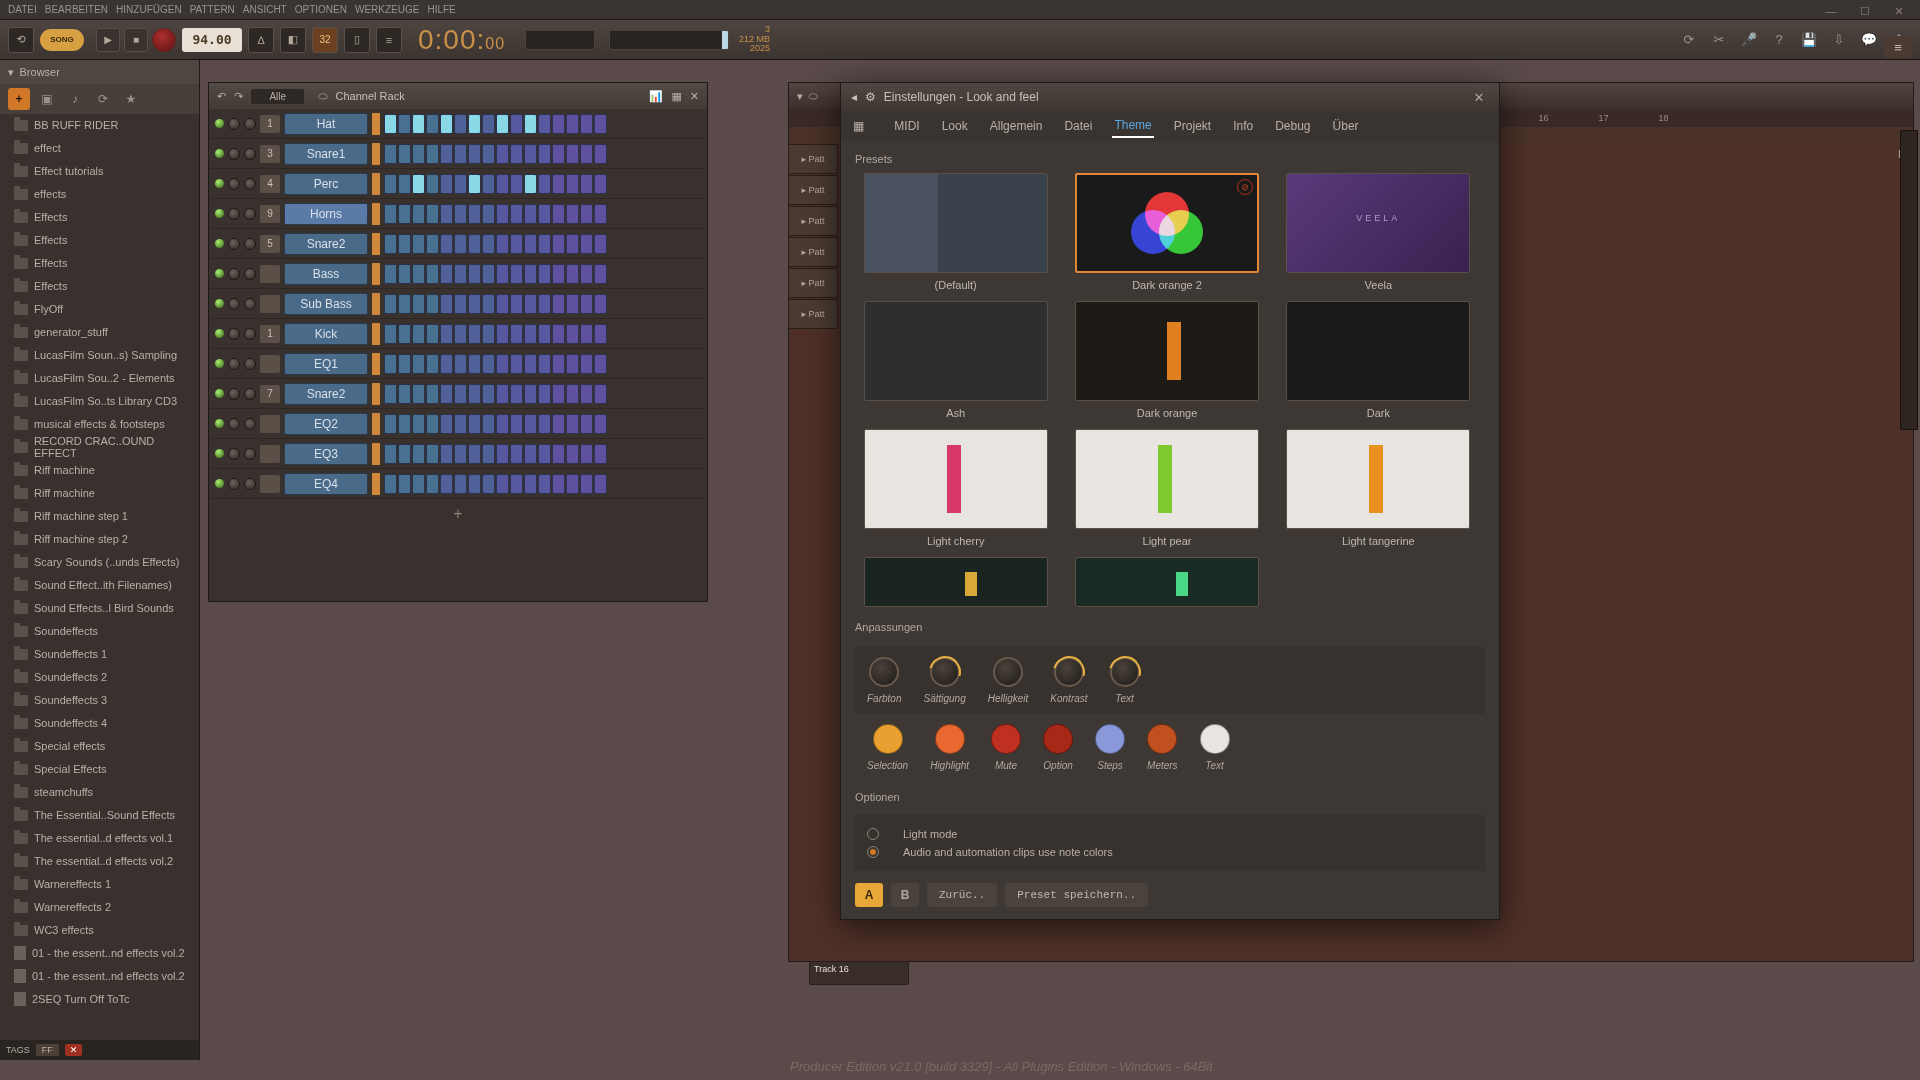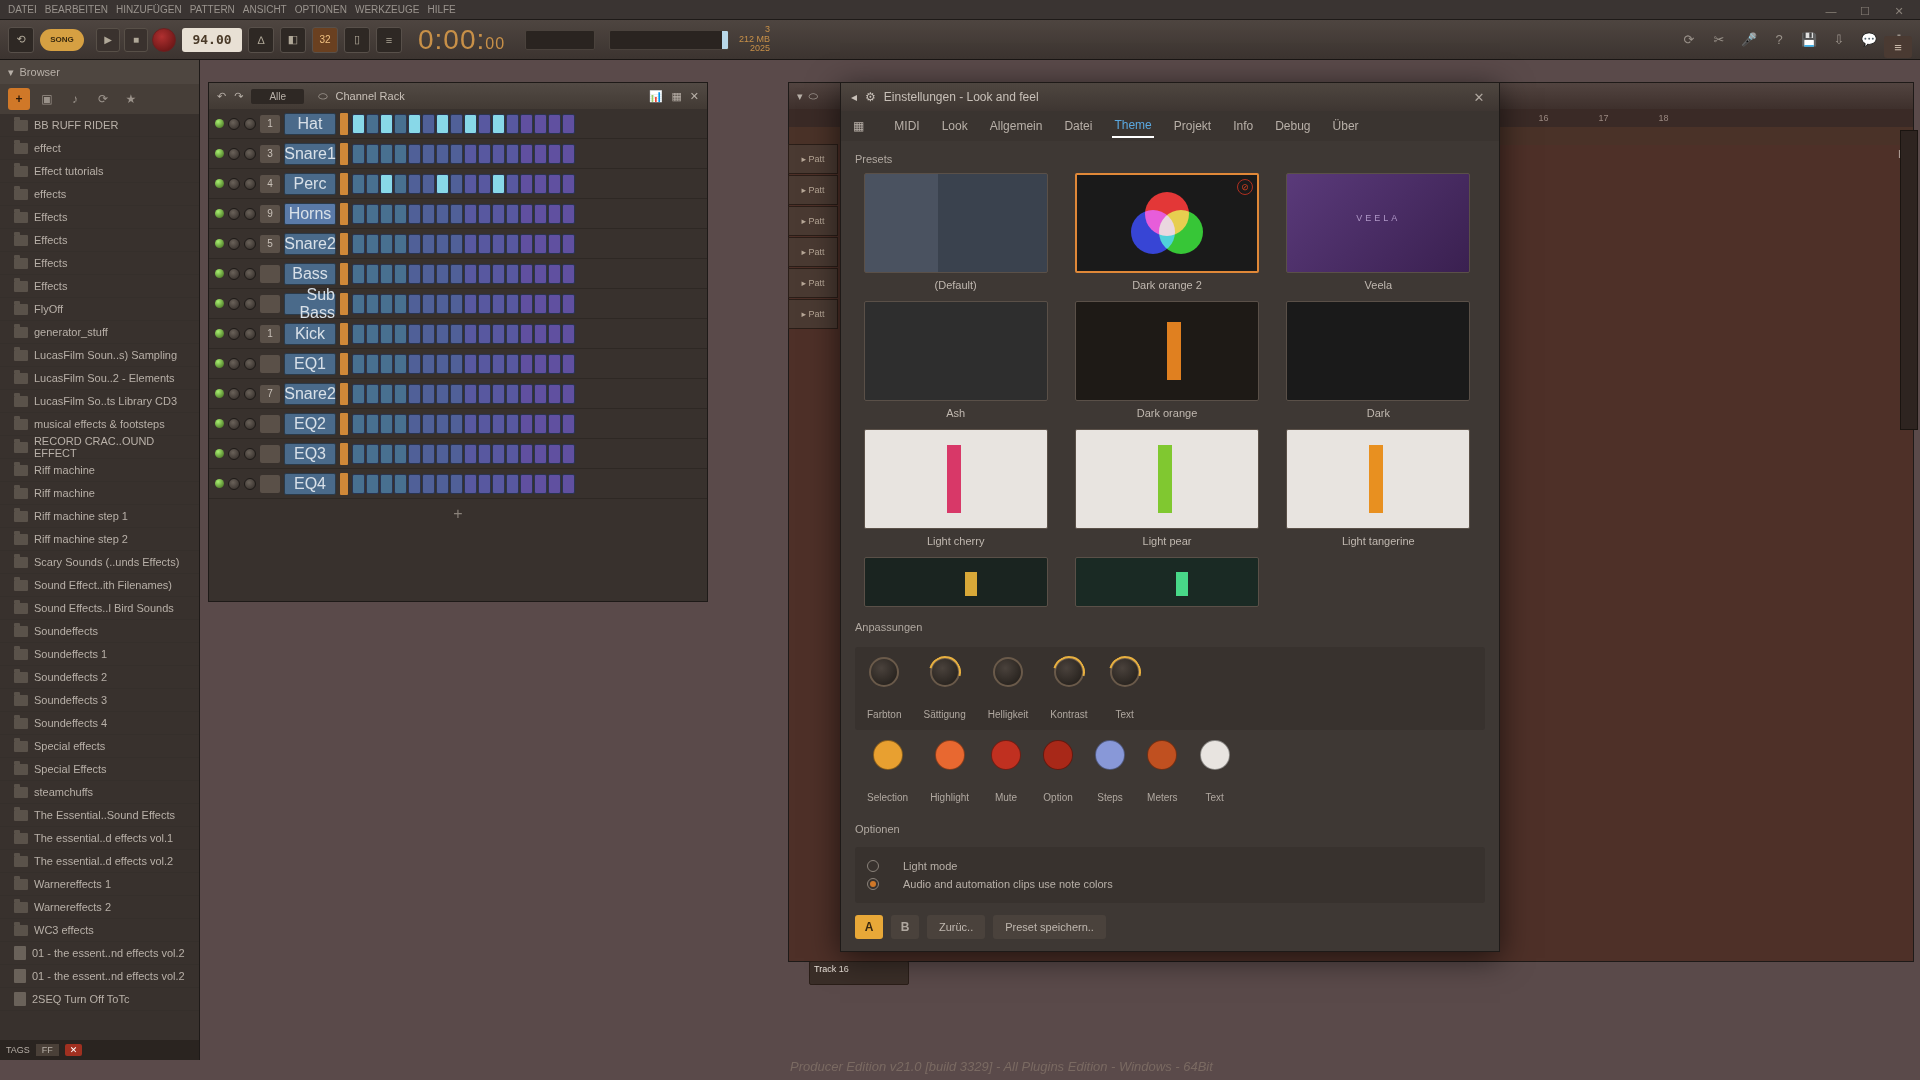"Hat" .ch-name { font-size: 16px -> 12px; text-align: right -> none; width: 52px -> 84px }
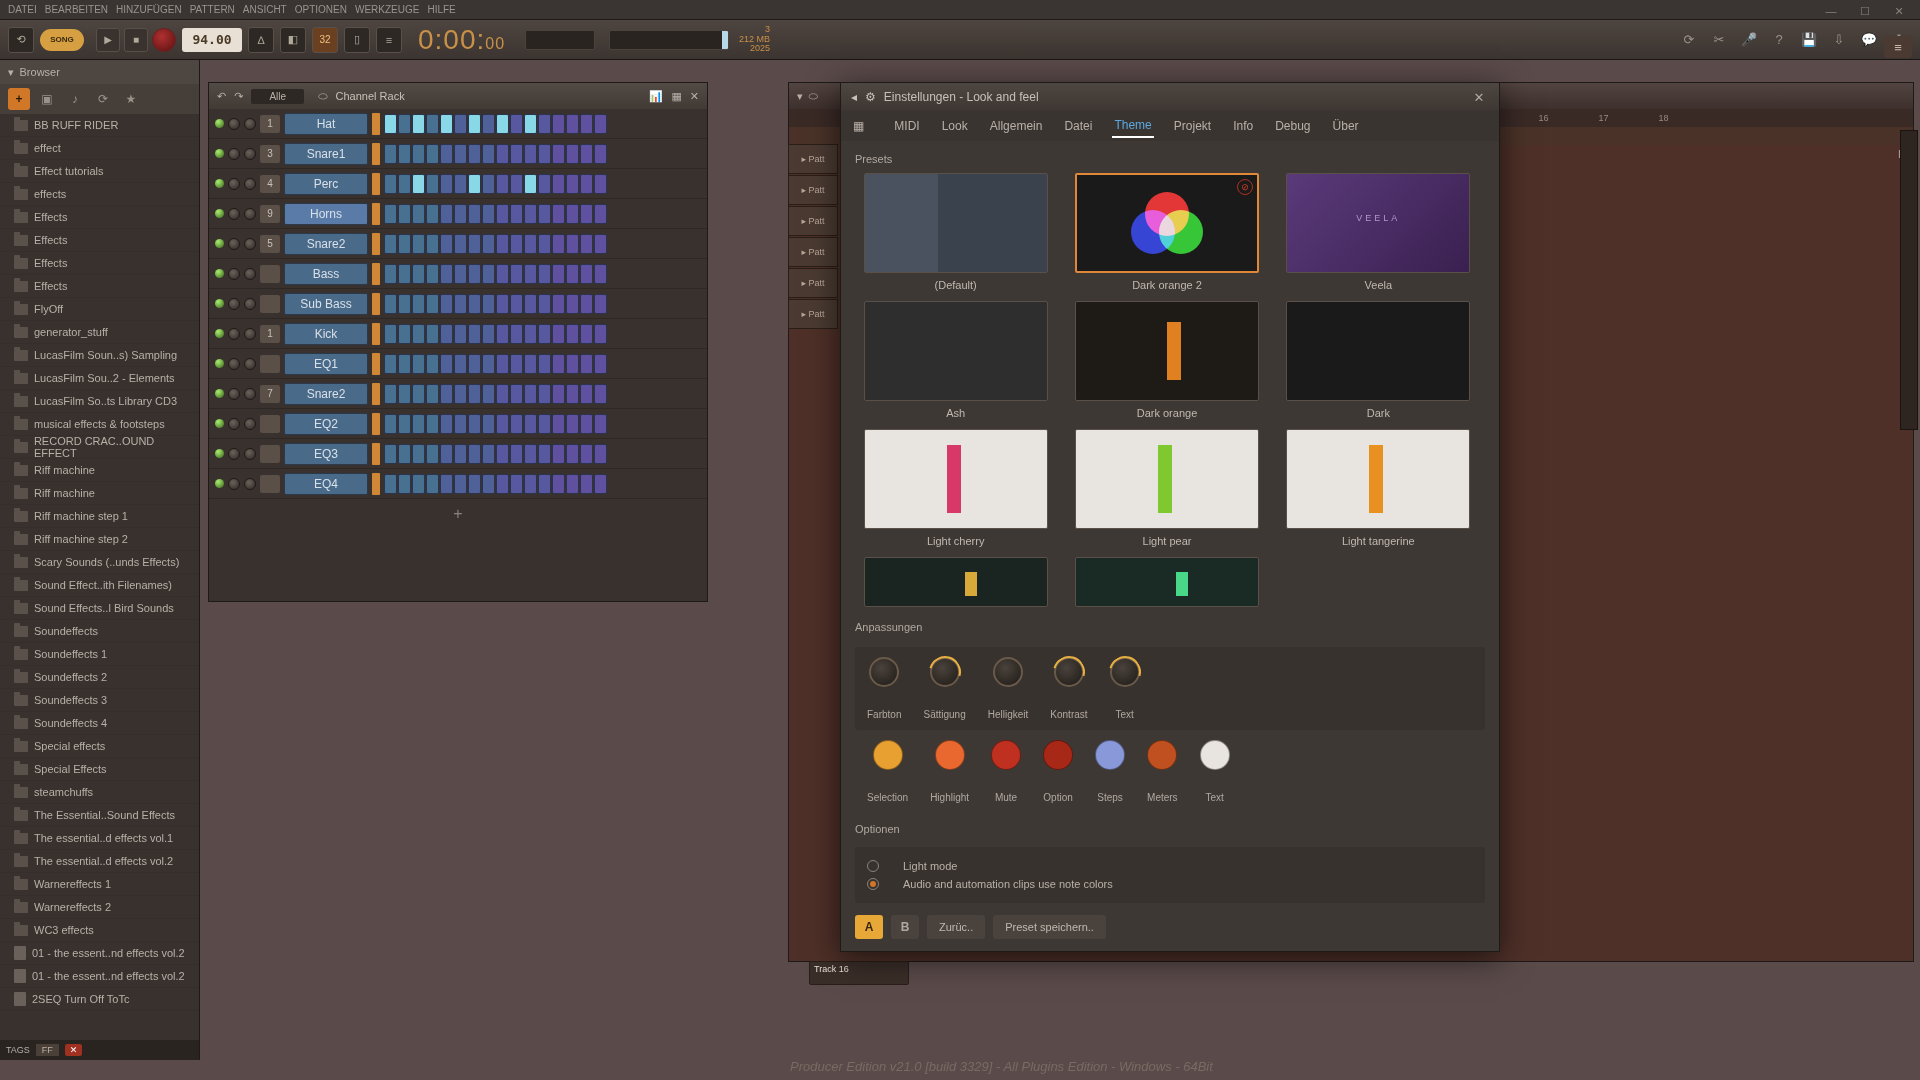"Farbton" .adj { font-style: none -> italic; gap: 22px -> 6px }
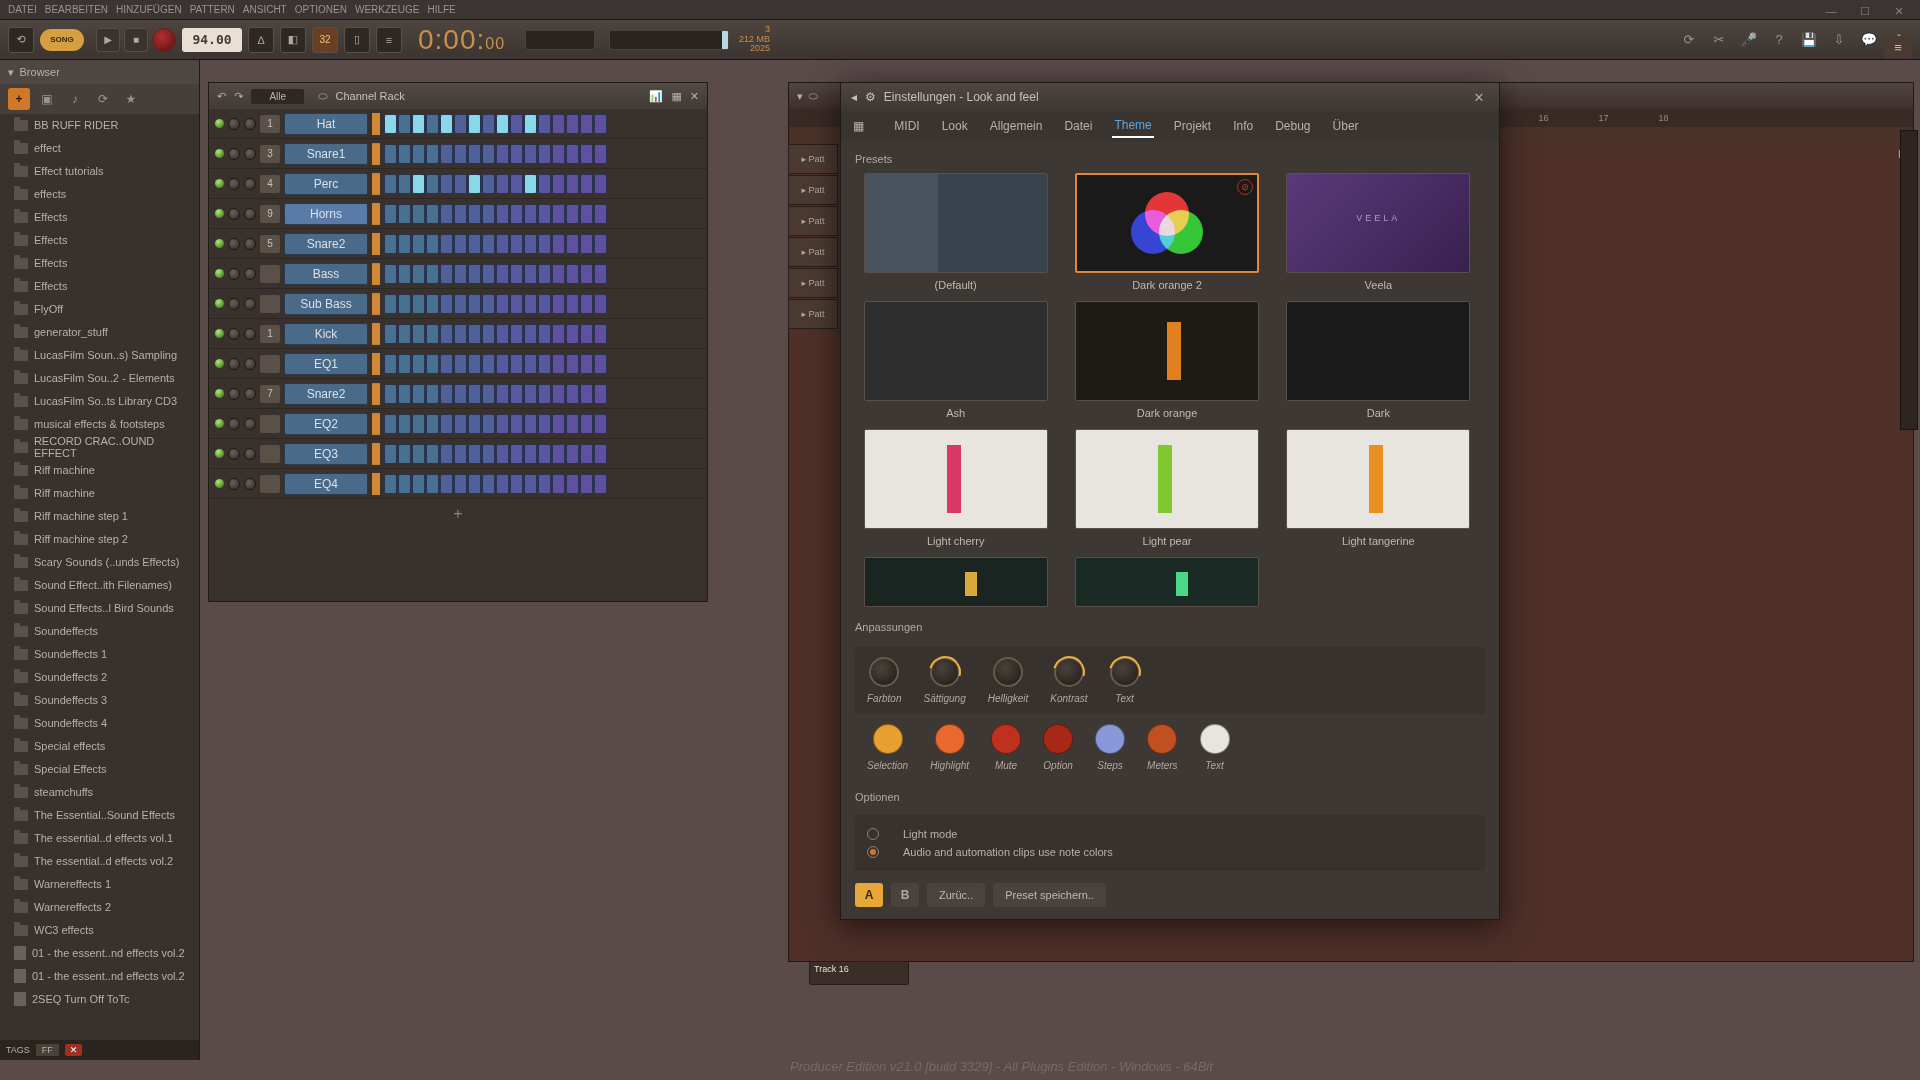"Zurüc.." .f-btn { font-family: none -> Liberation Mono, monospace }
